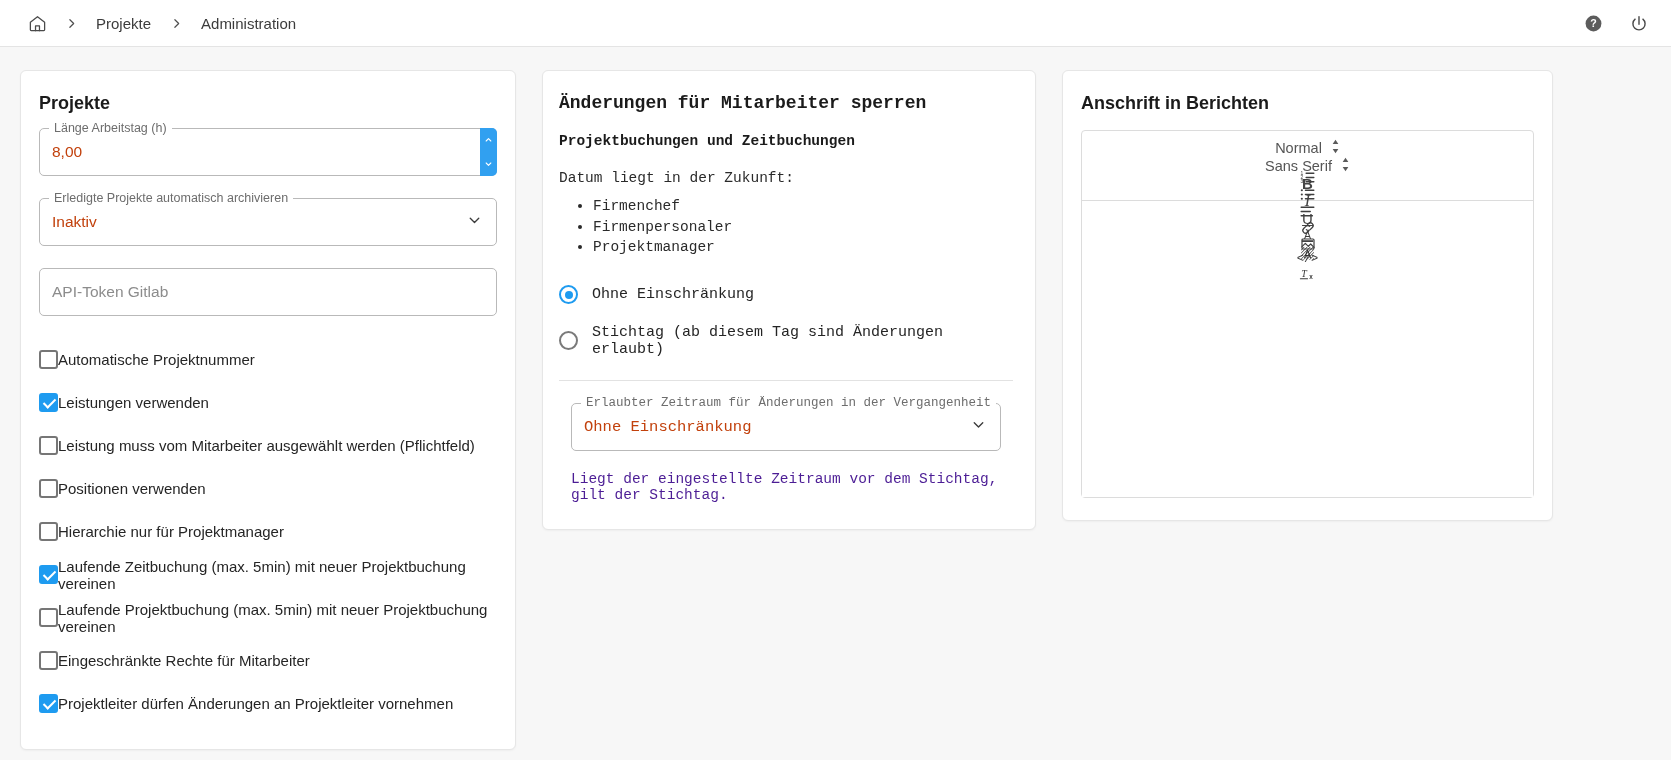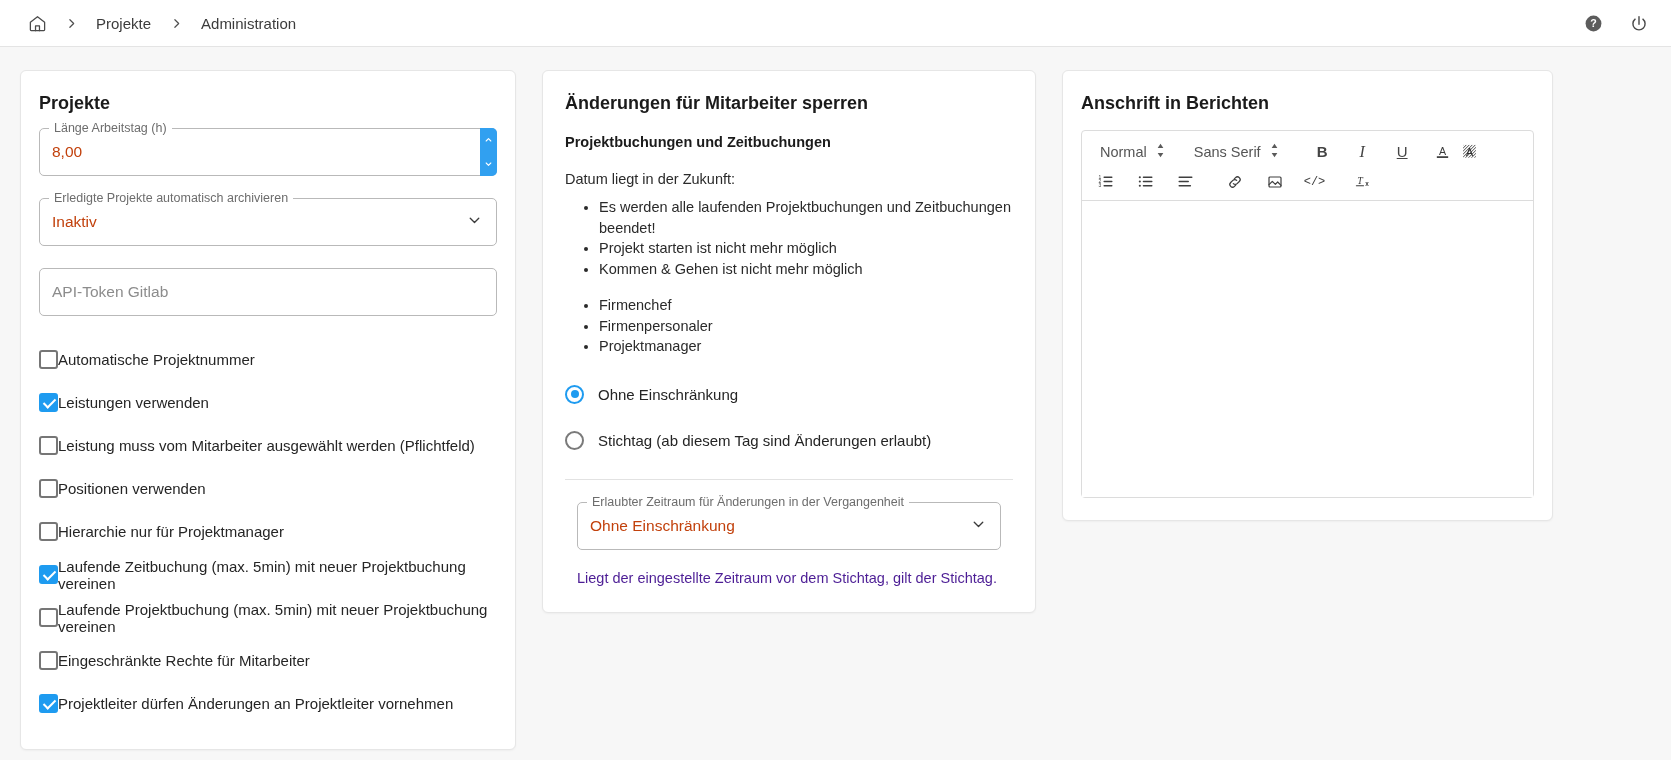"Änderungen für Mitarbeiter sperren" .card-lock { font-family: none -> Liberation Mono, monospace; padding: 20px 22px 26px 22px -> 20px 22px 26px 16px }
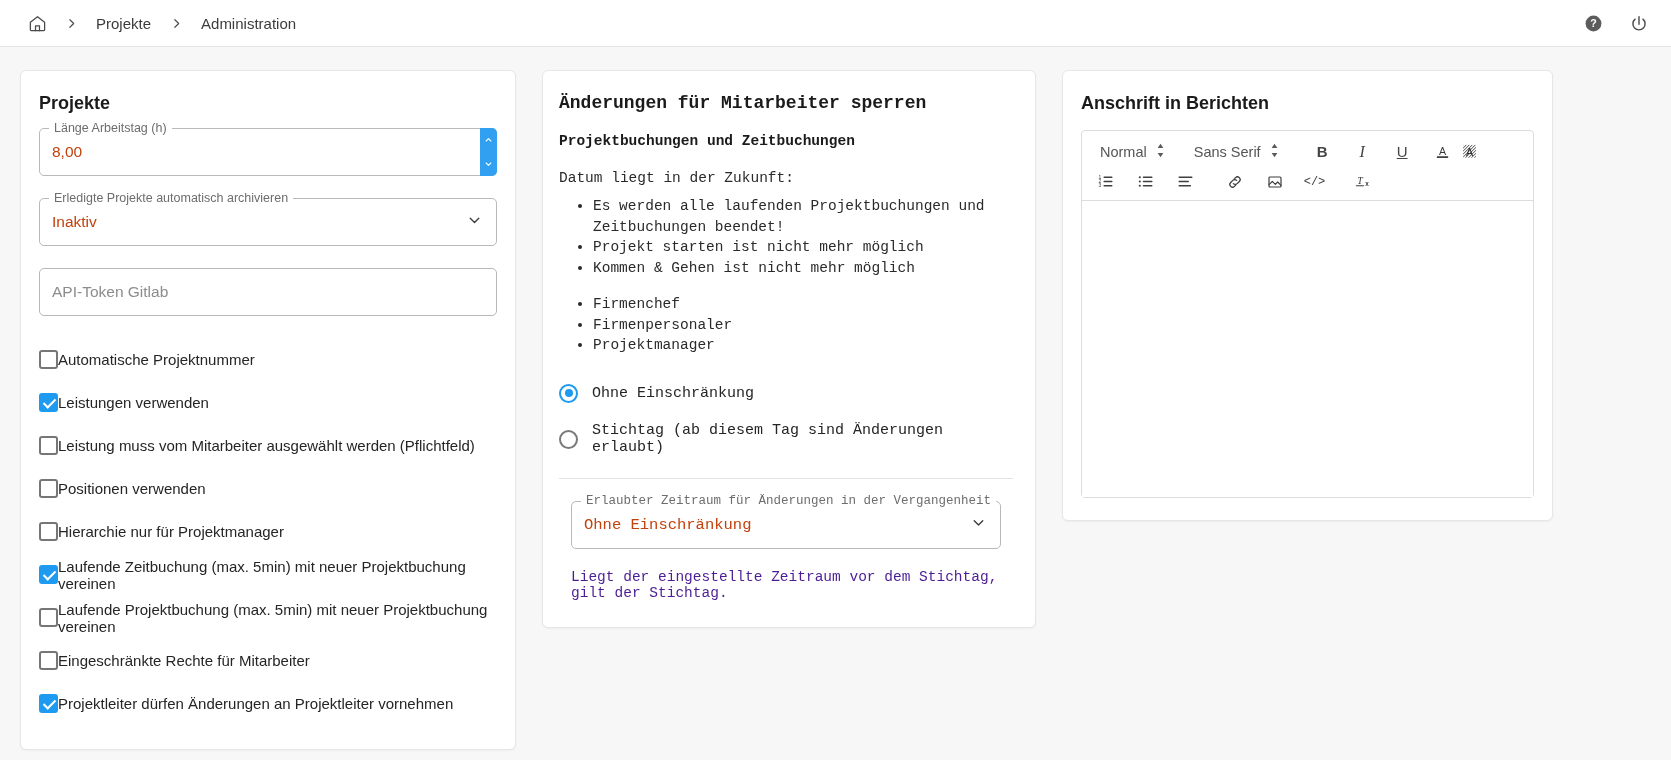"Normal" .tb-row { flex-direction: none -> column }
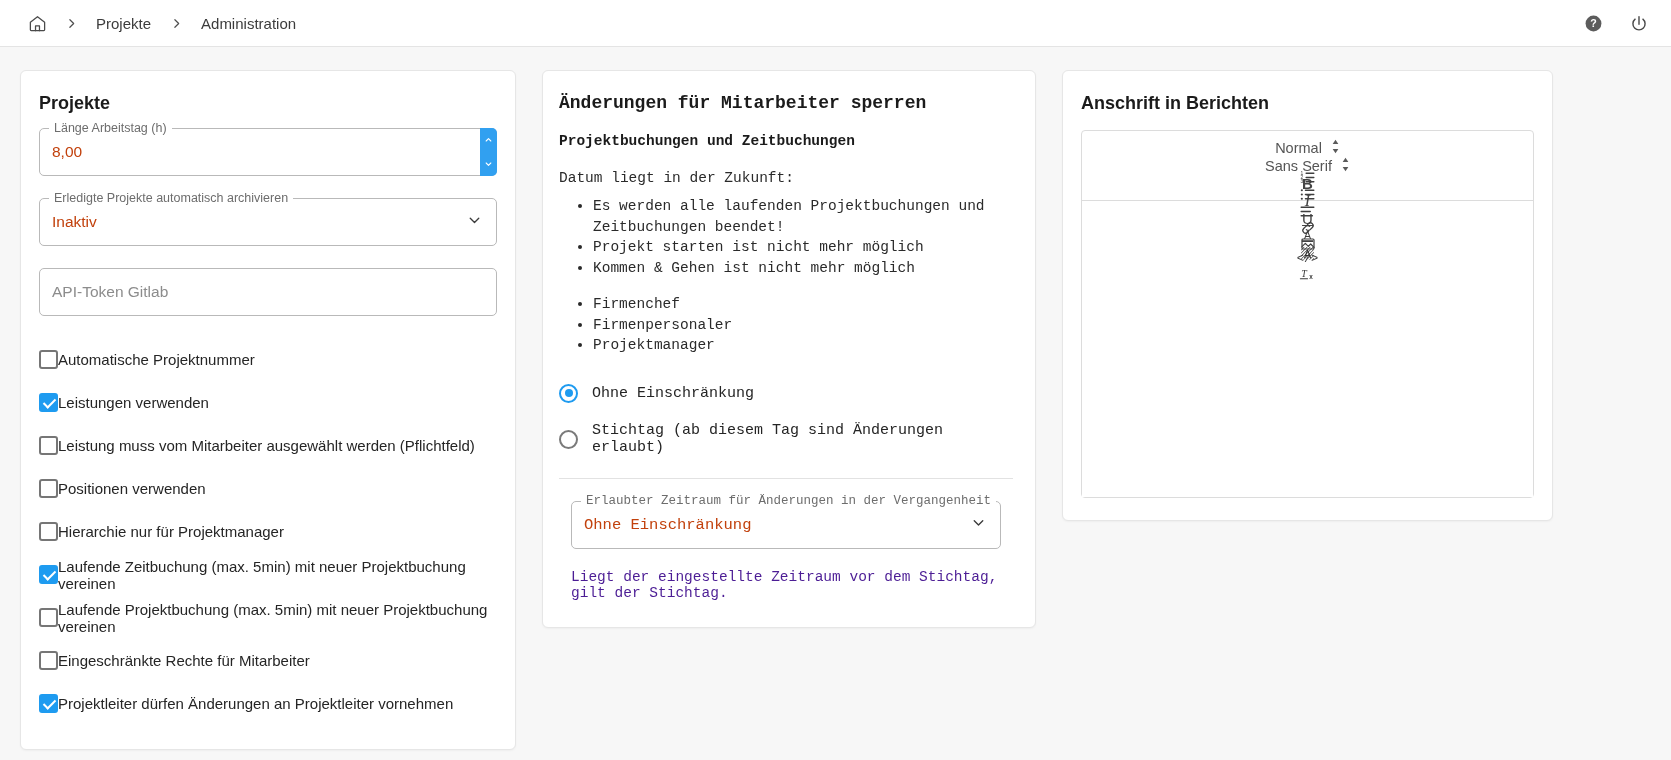"Es werden alle laufenden" ul.bullets { html: <ul> <li>Es werden alle laufenden Projektbuchungen und Zeitbuchungen beendet!</li> <li>Projekt starten ist nicht mehr möglich</li> <li>Kommen &amp; Gehen ist nicht mehr möglich</li> </ul> -> none }
